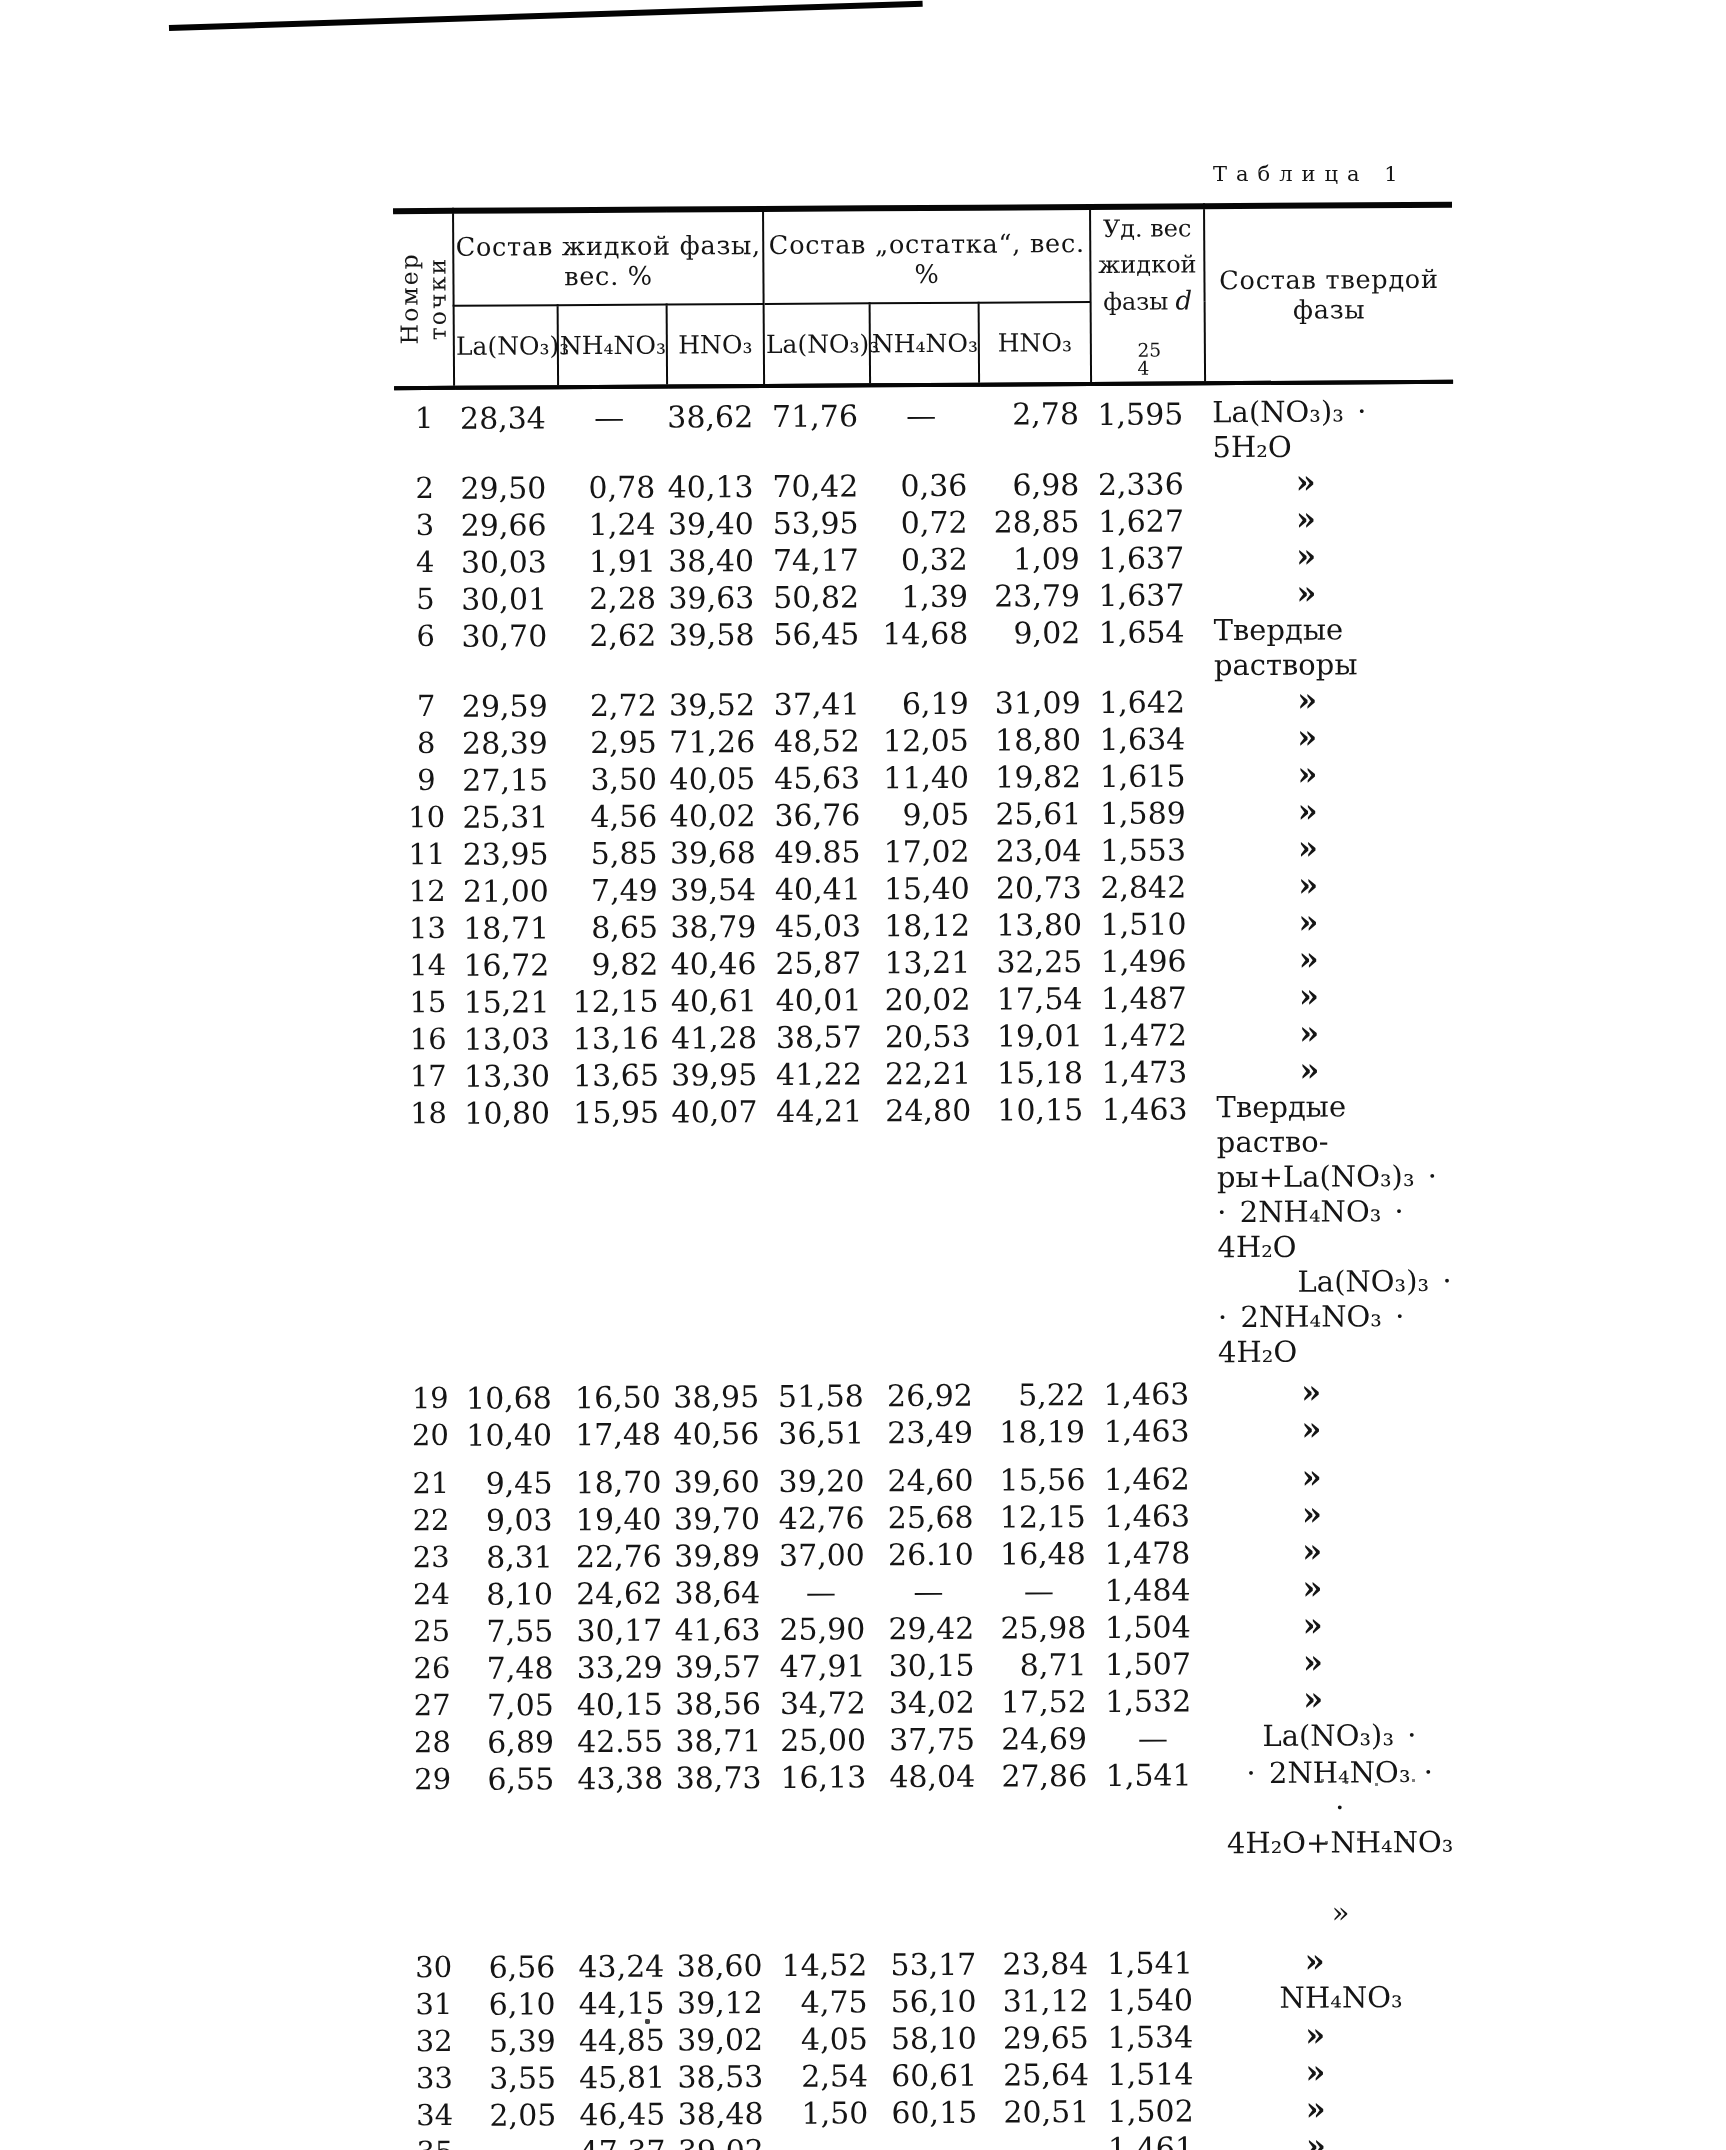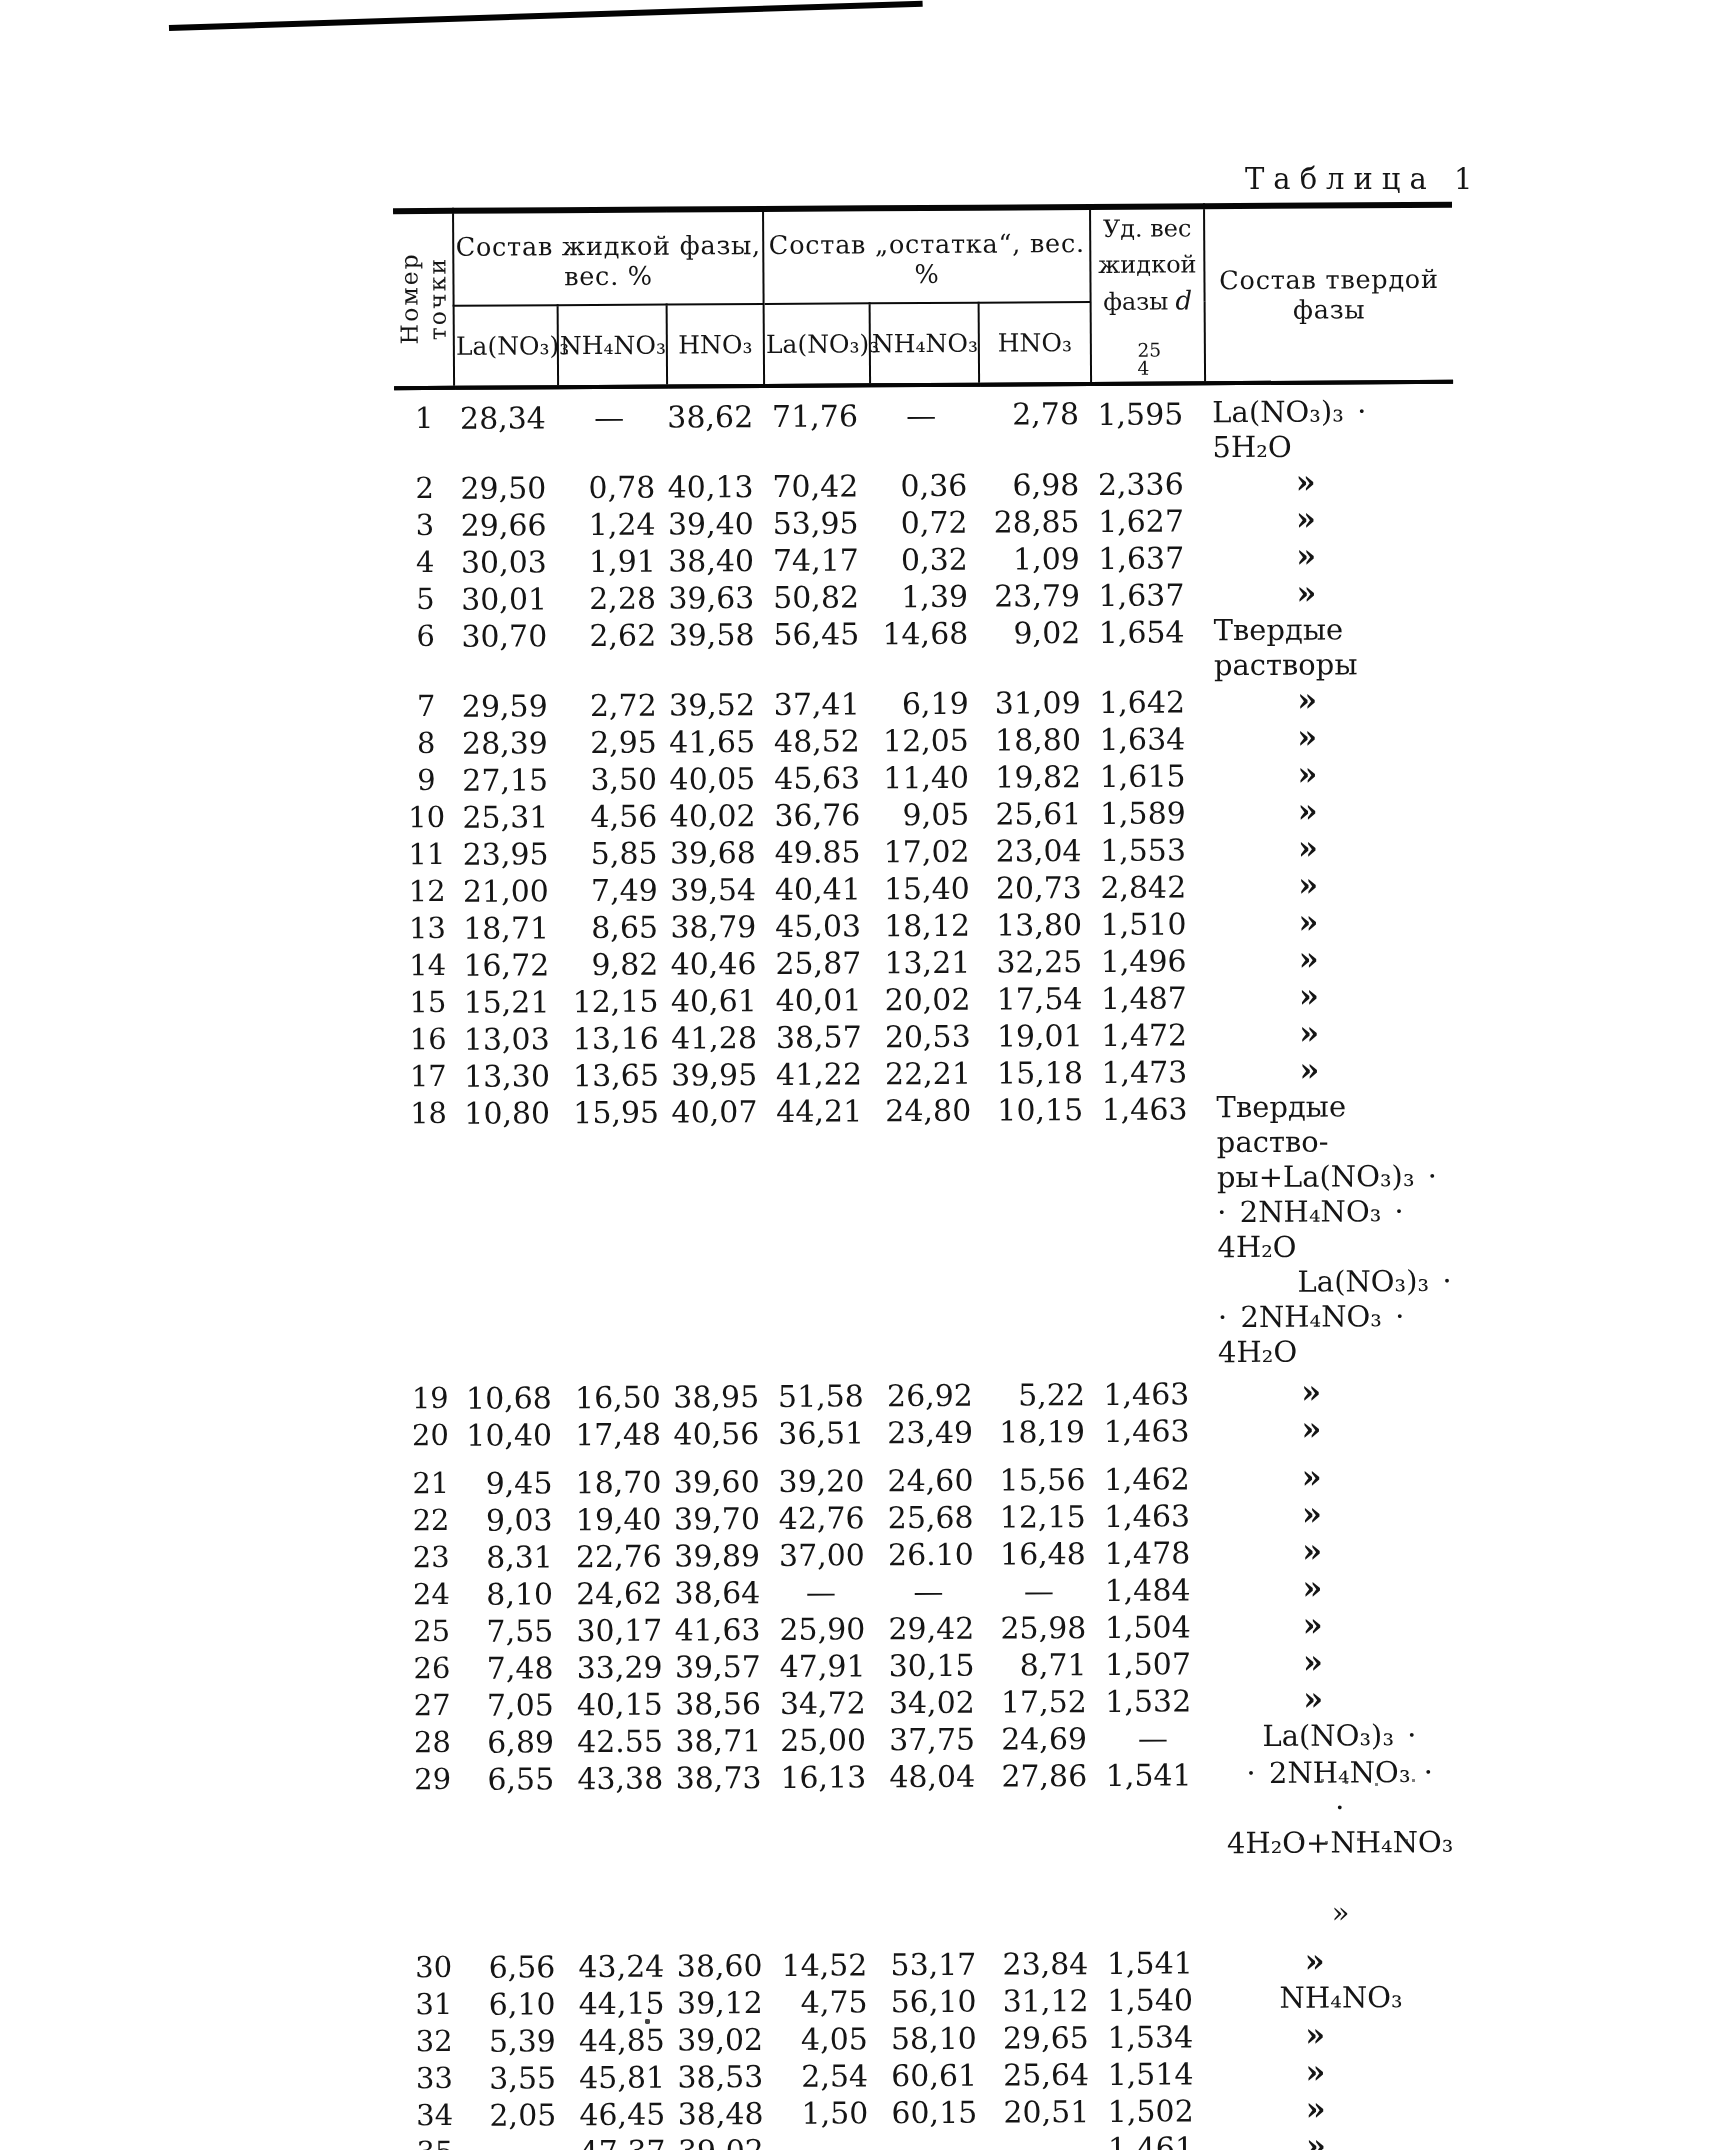"Таблица 1" .title { font-size: 29px -> 21px; left: 1245px -> 1213px }
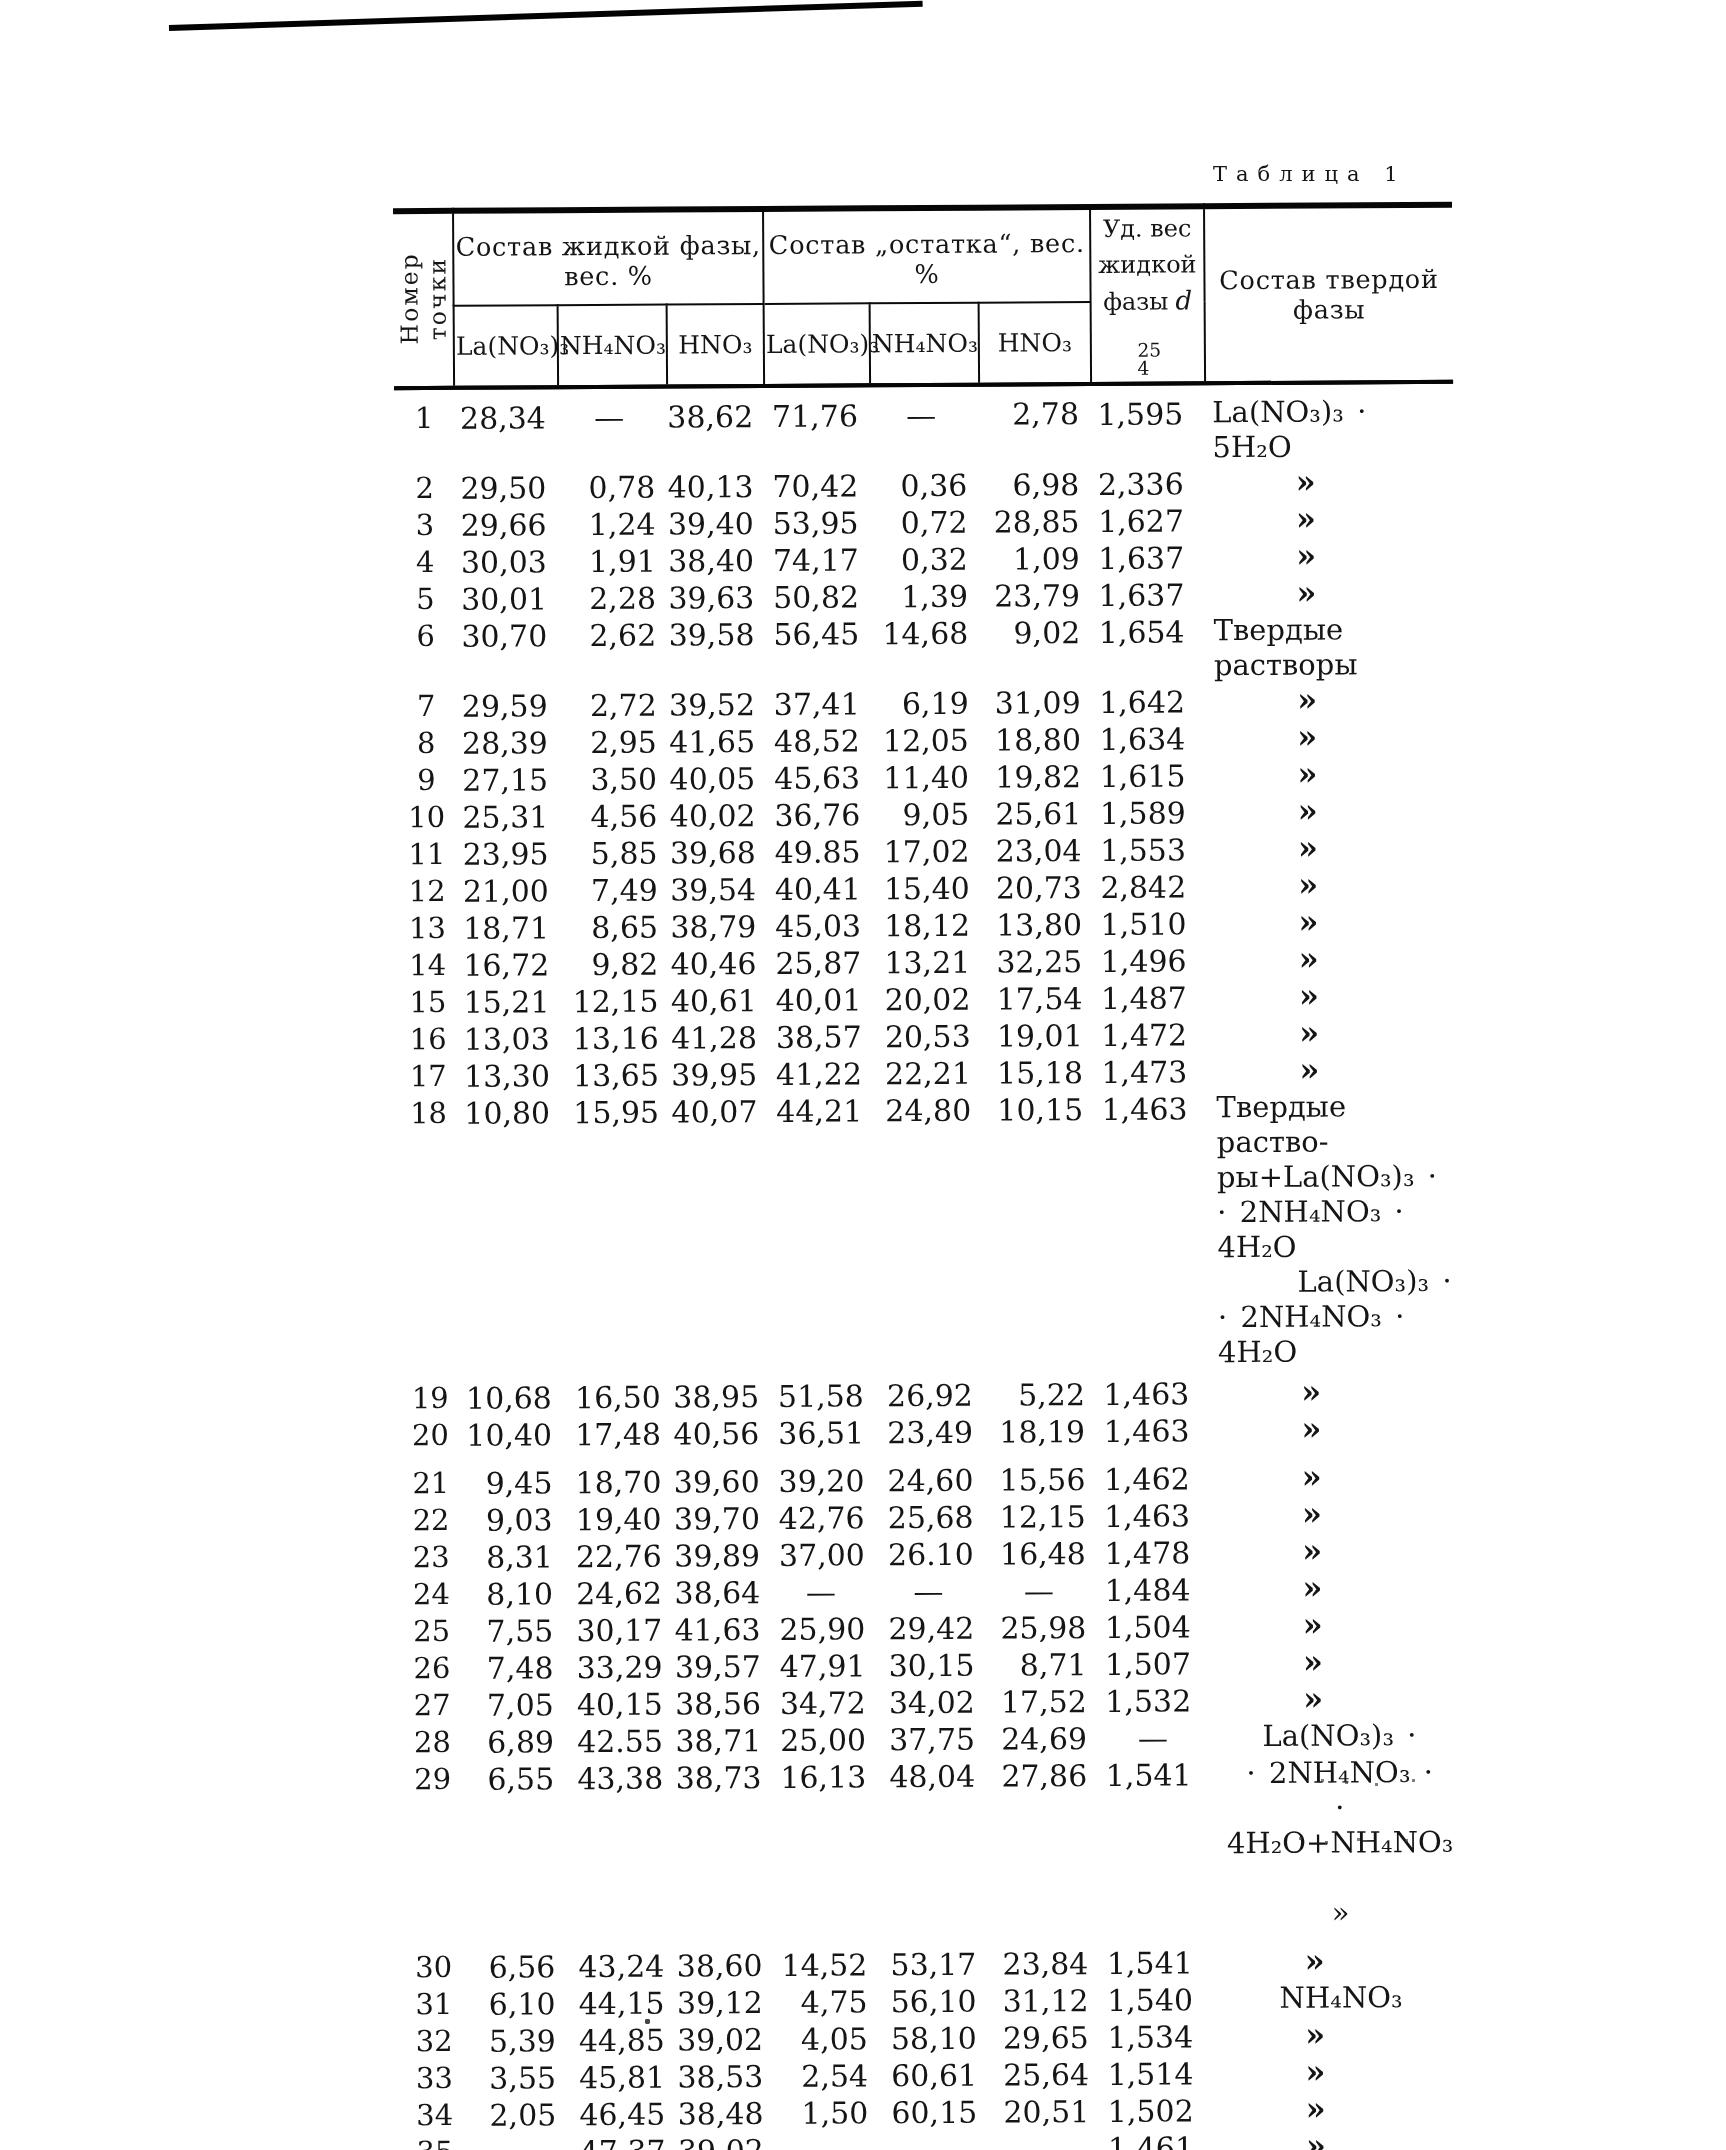"41,65" td.c3 { text: 41,65 -> 71,26 }
